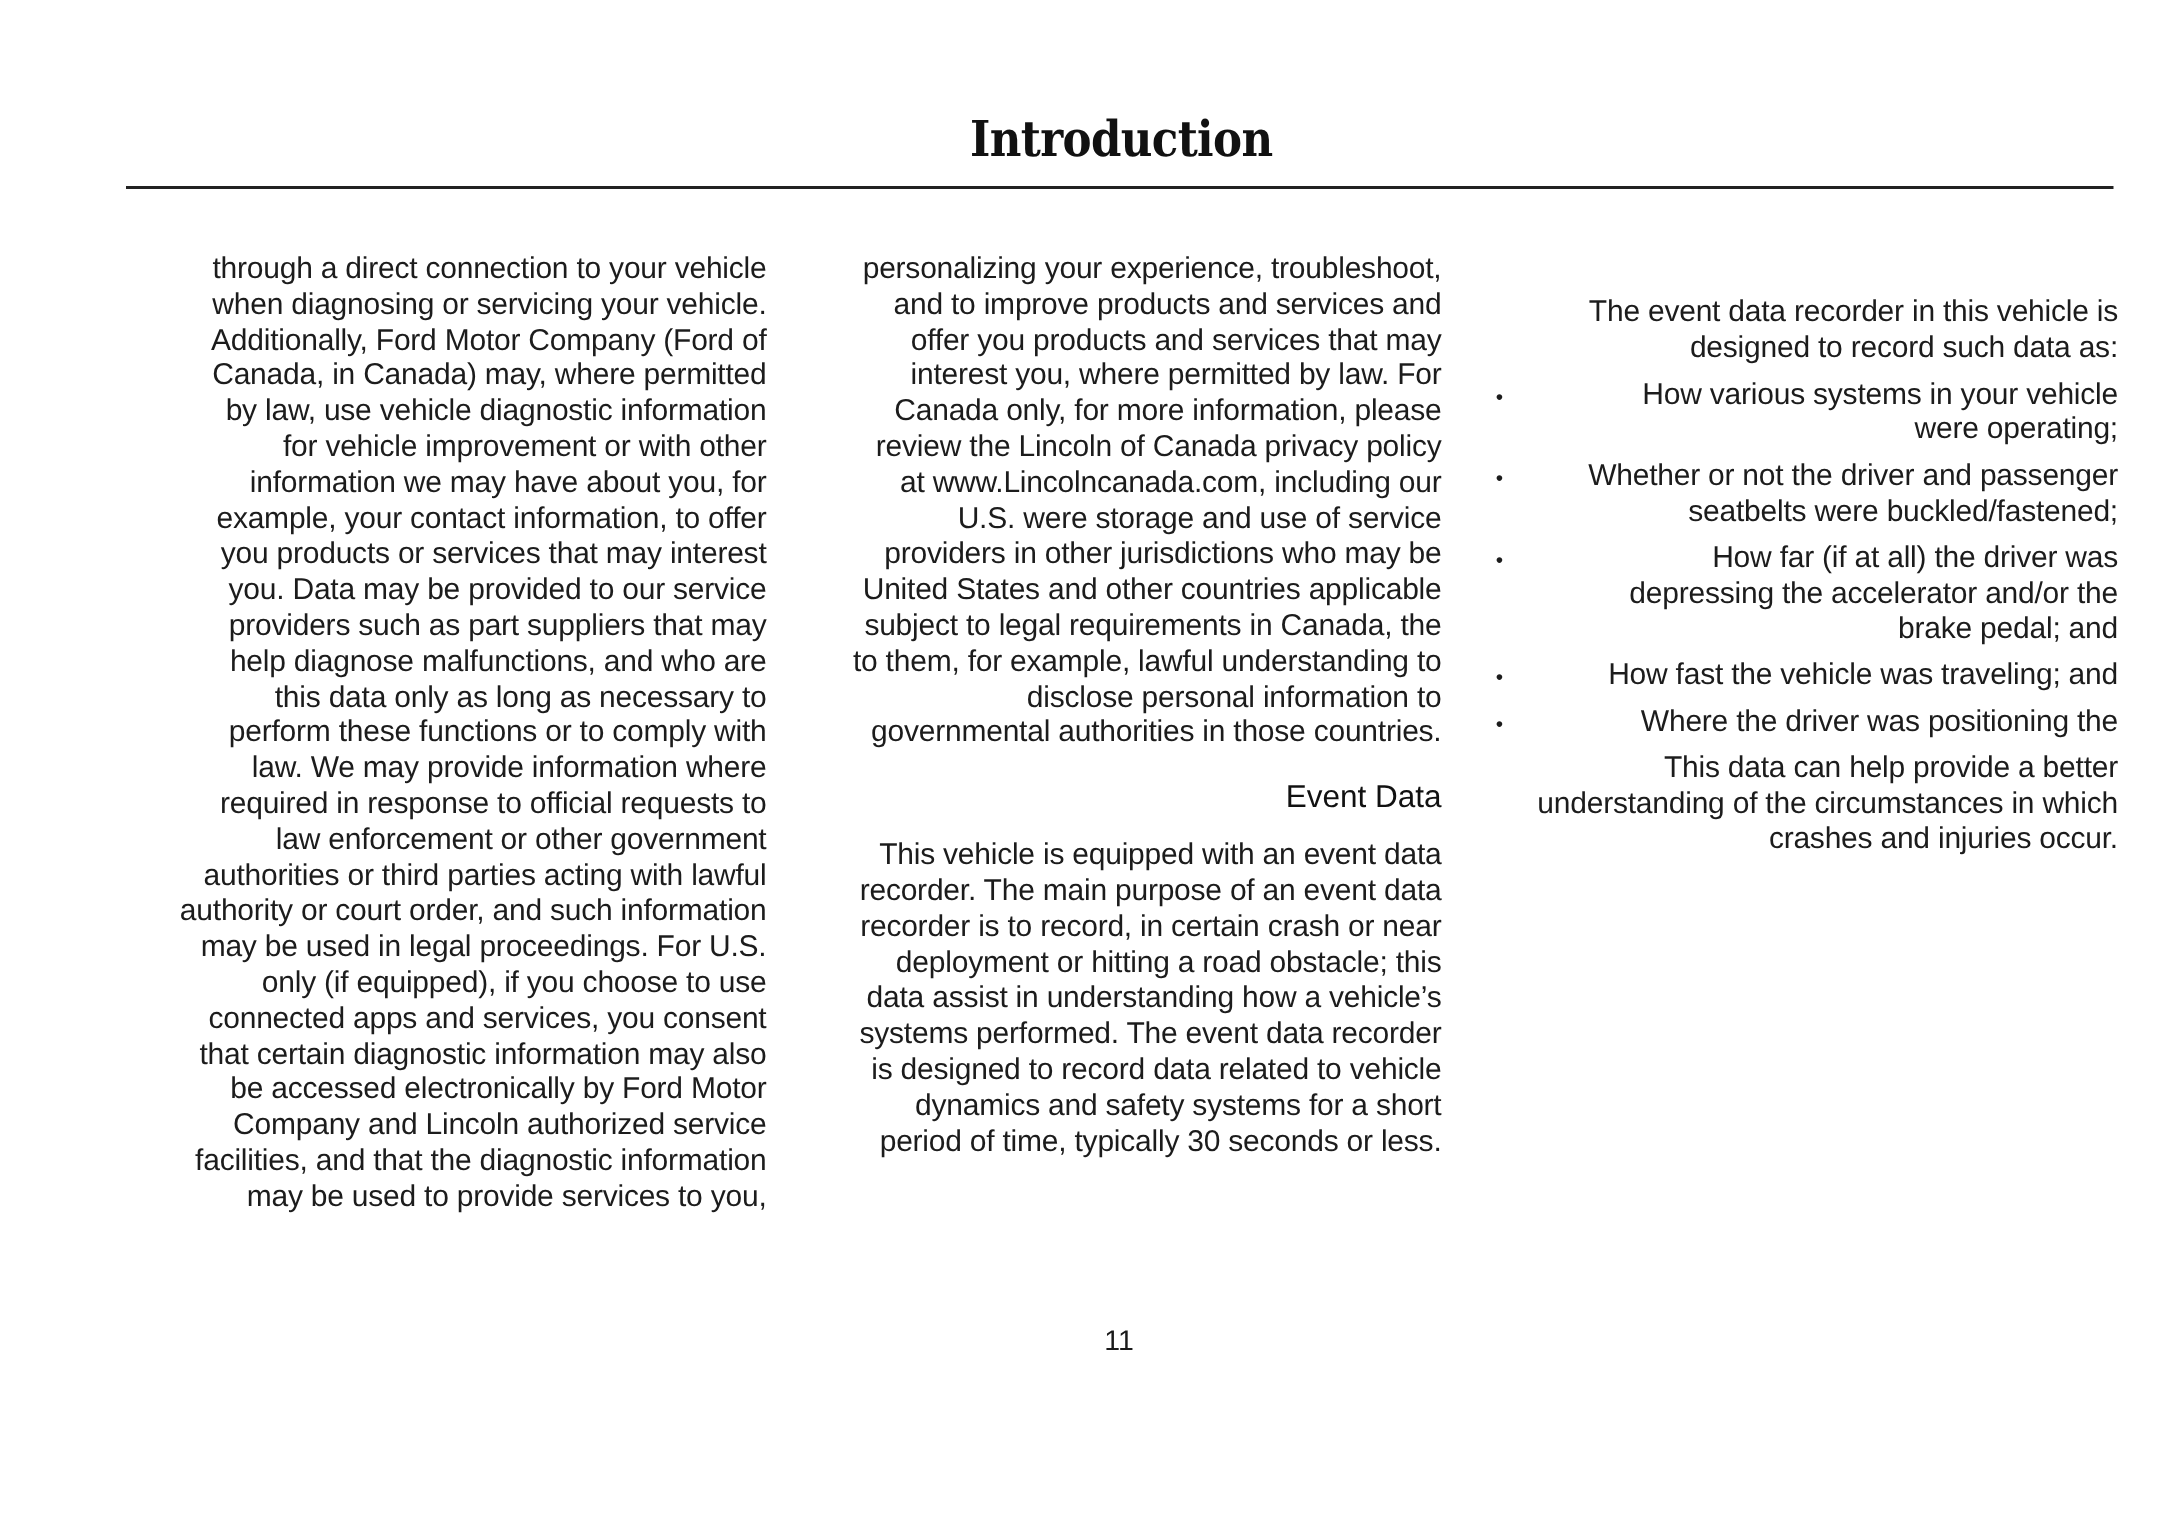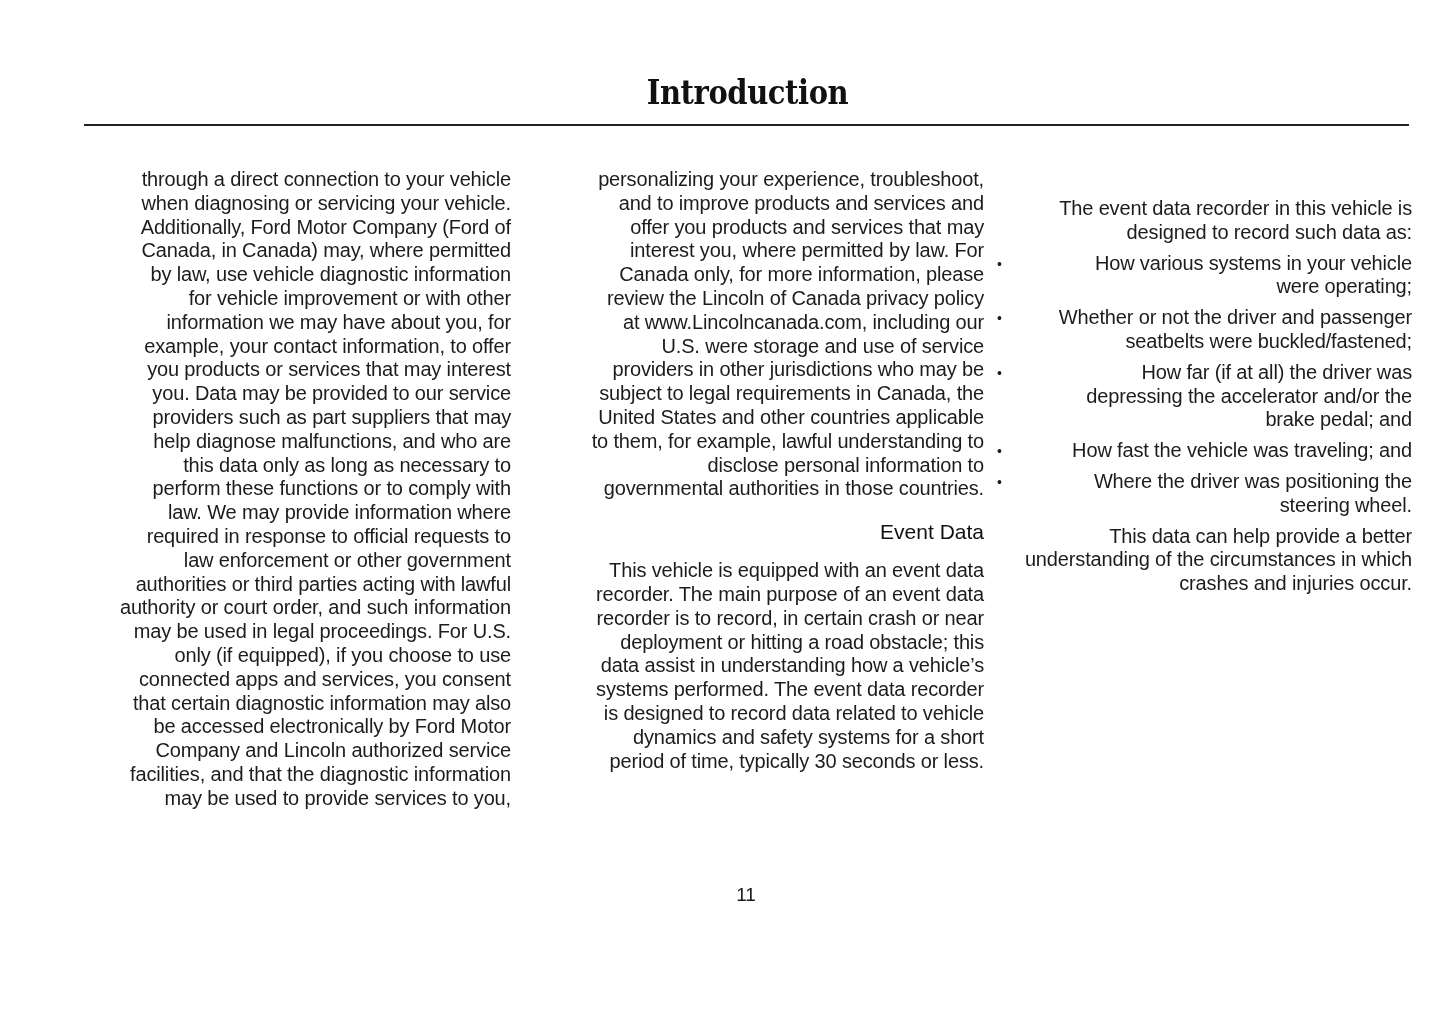"personalizing your experience," .col-2 { left: 564px -> 541px }
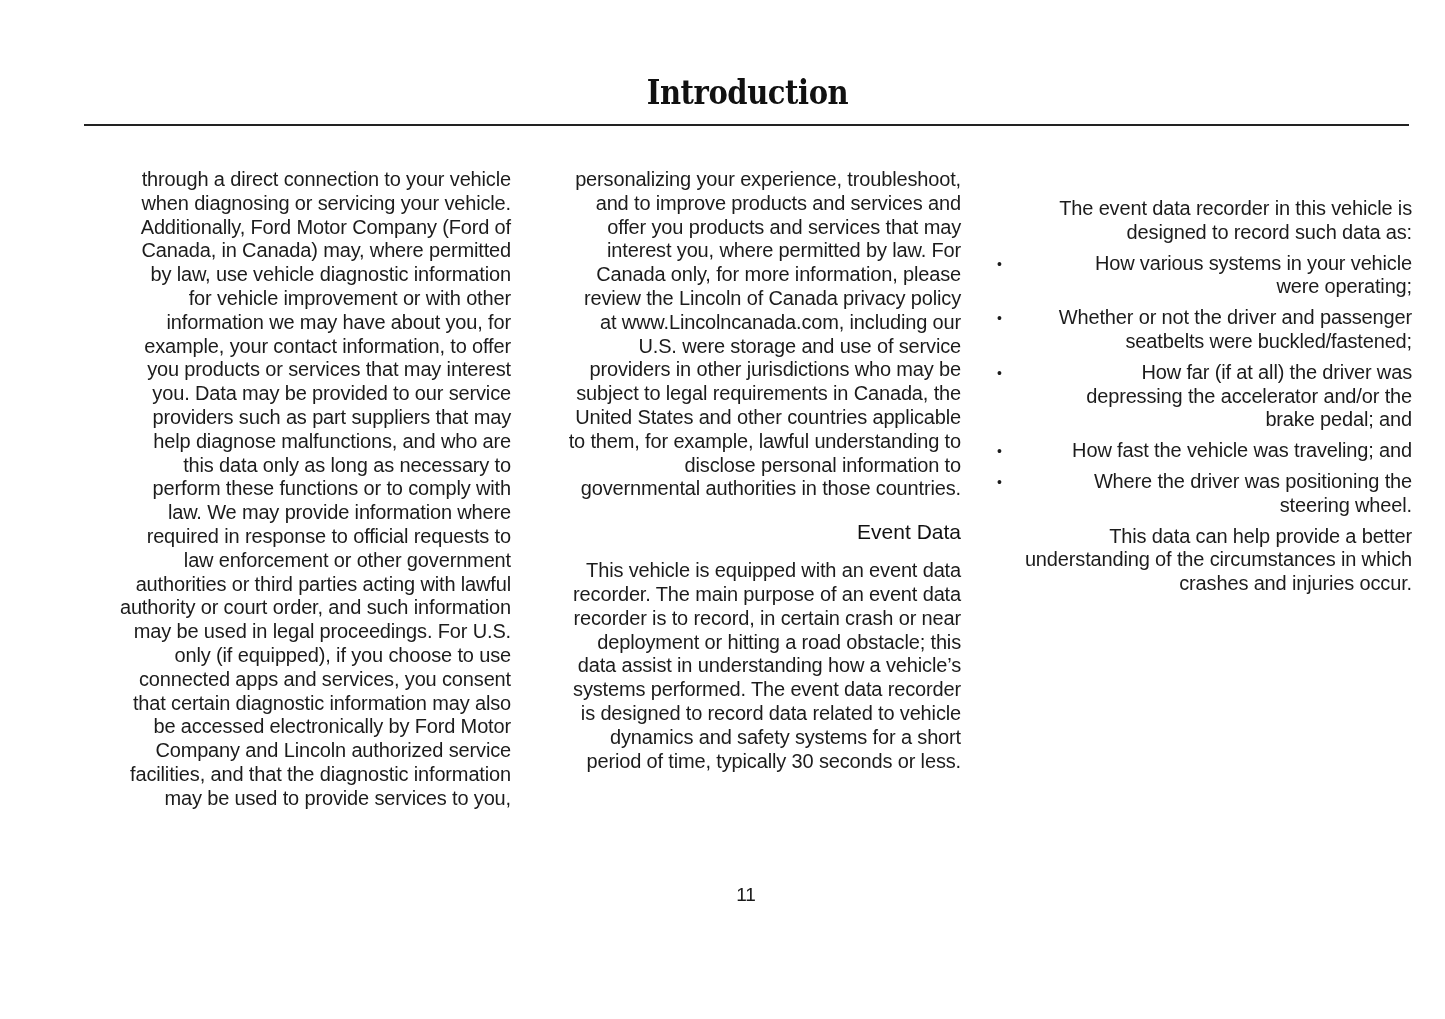"subject to legal requirements in" span.line { order: before "United States and other countries" -> after "United States and other countries" }
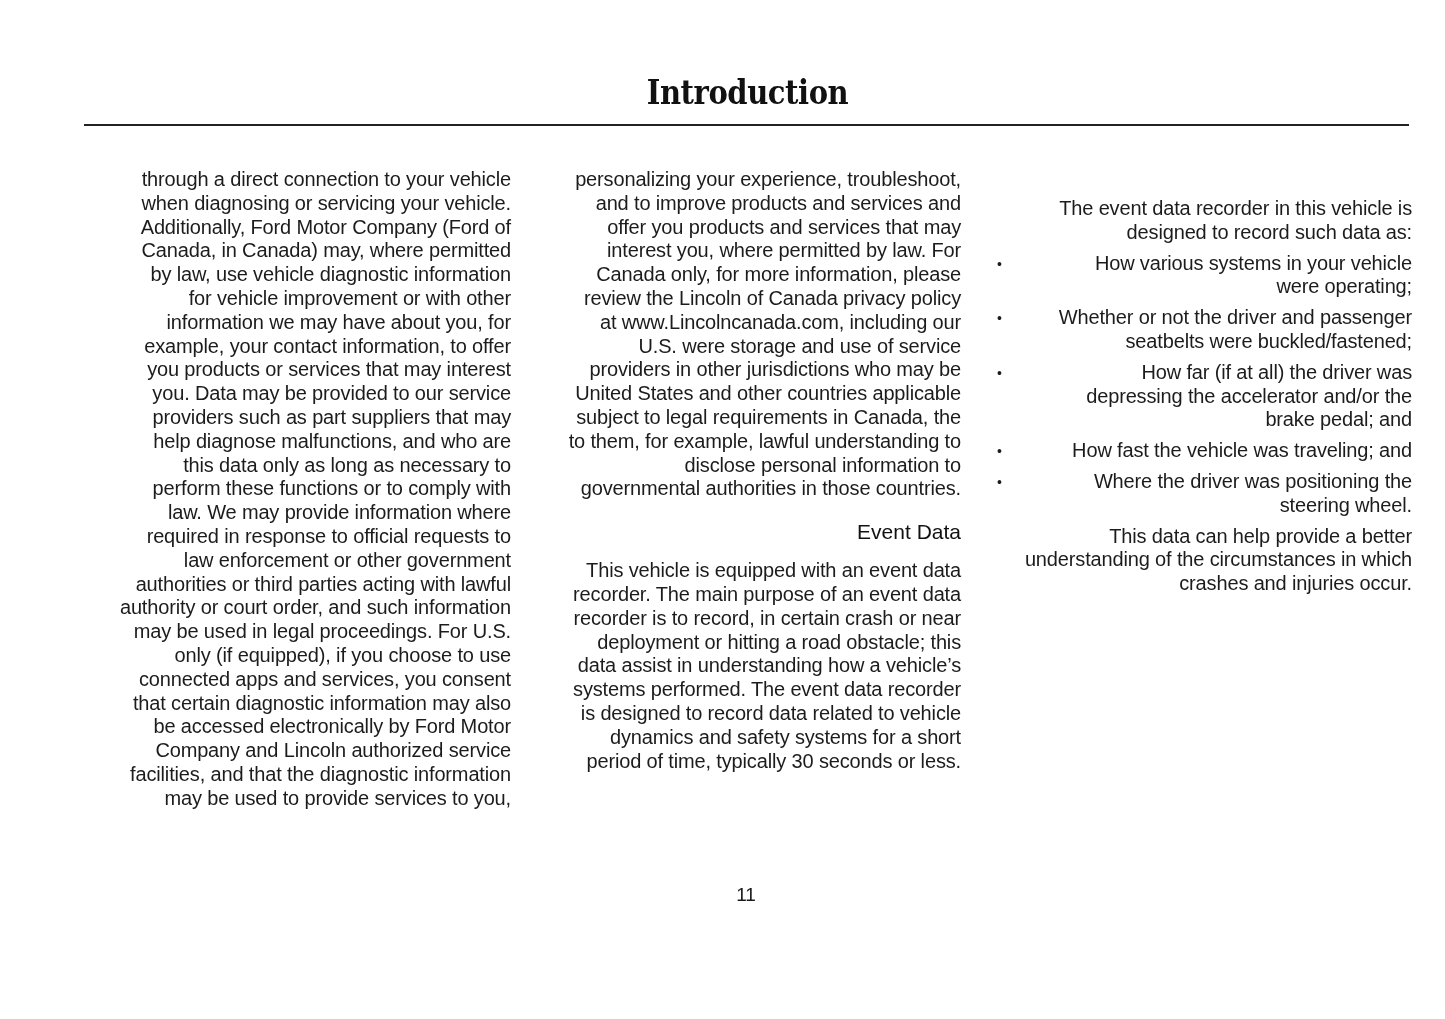"steering wheel." span.line { html: <span>steering wheel.</span> -> none }
